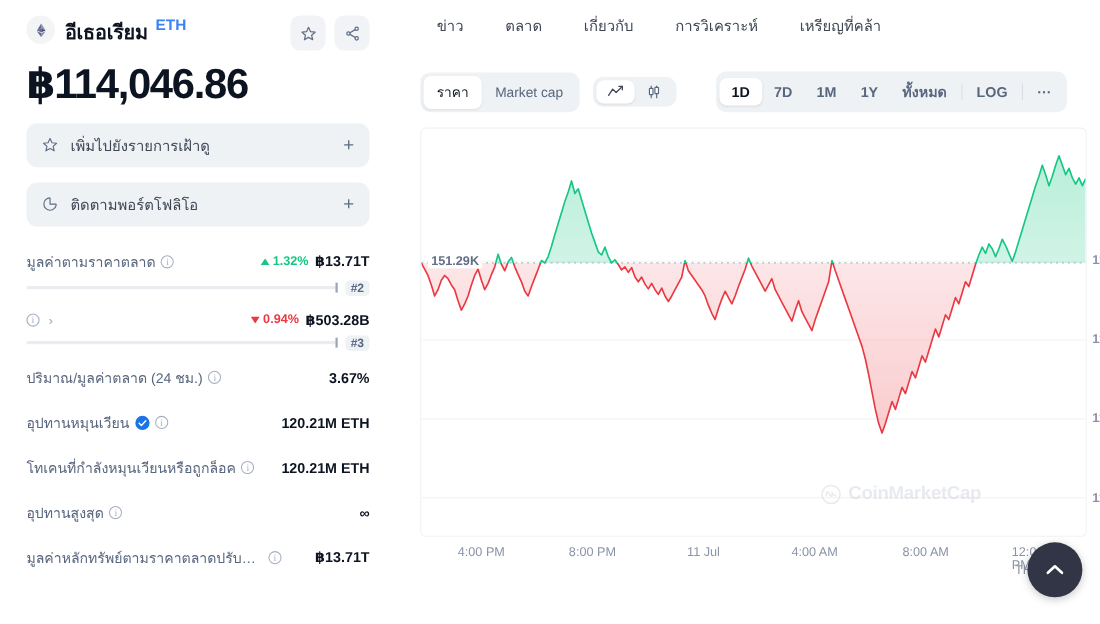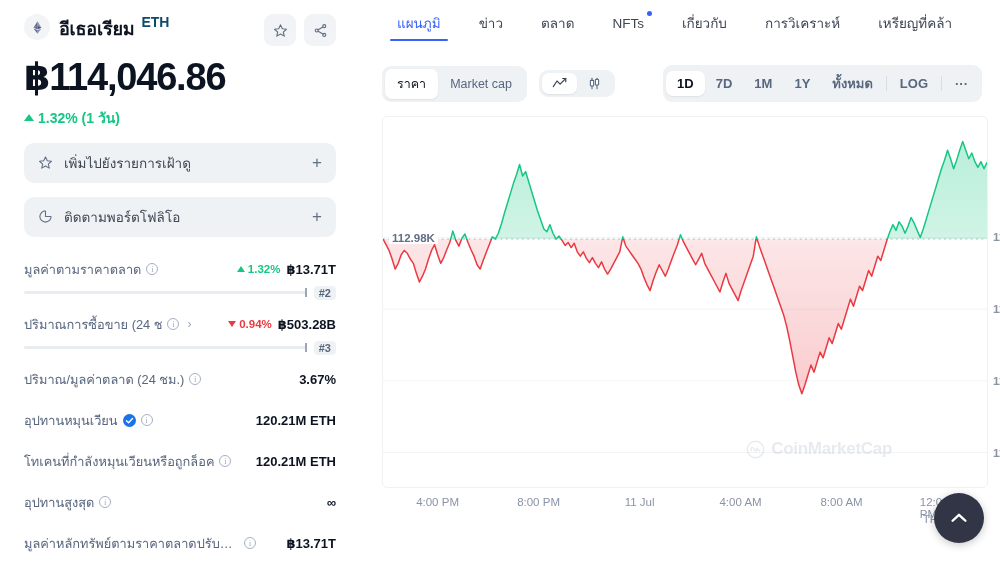"ETH" .coin-sym { color: #0c4a6e -> #3b82f6 }
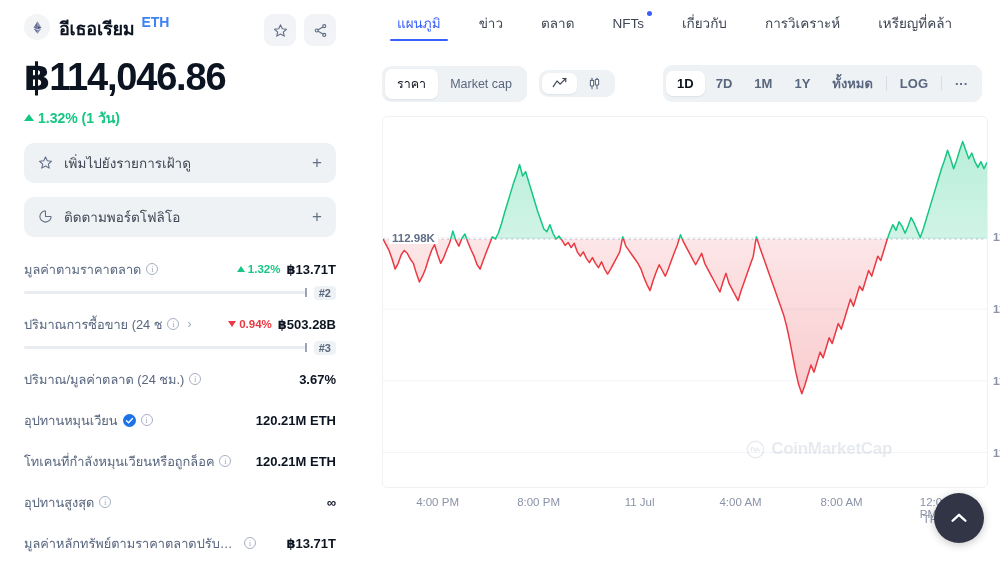"แผนภูมิ" div.tab { html: <div><span>แผนภูมิ</span></div> -> none }
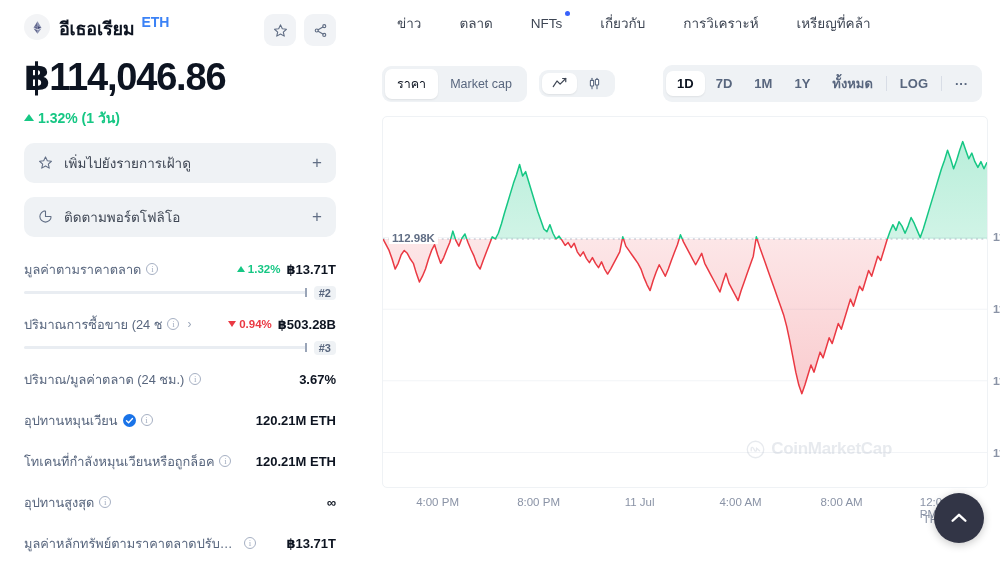"NFTs" div.tab { html: <div><span>NFTs</span><span></span></div> -> none }
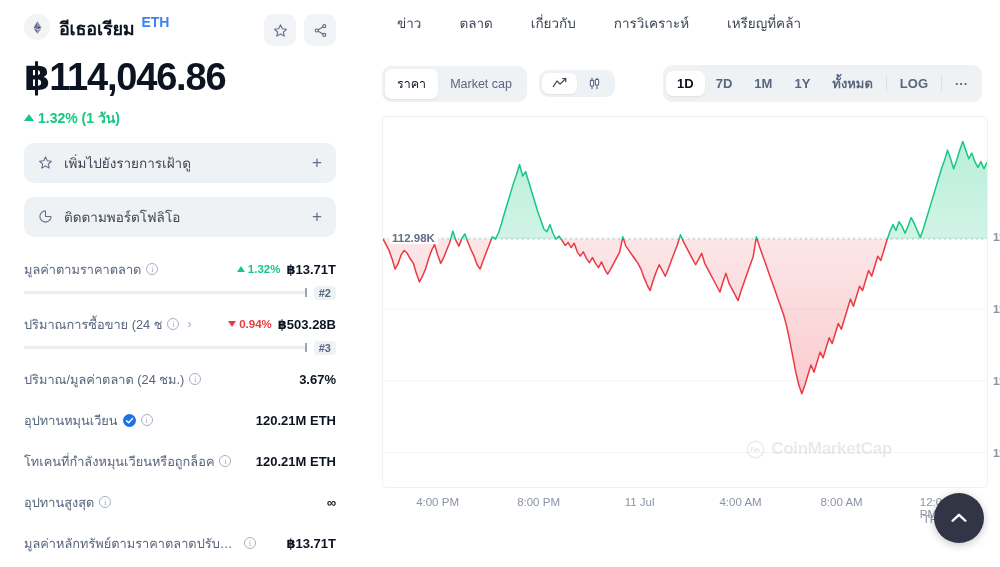"ราคา" .toolbar { padding: 18px 18px 0 22px -> 18px 30px 0 22px }
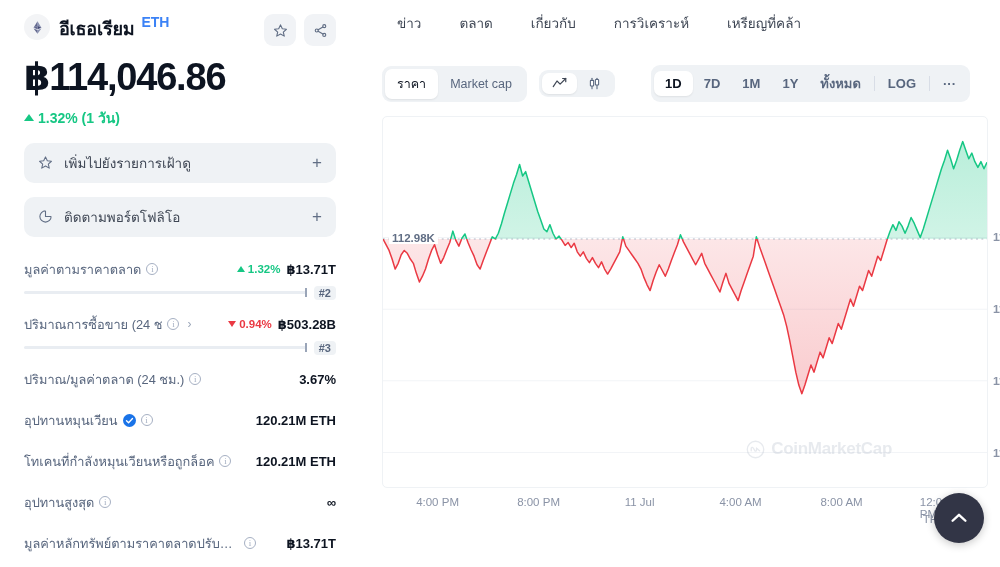"1.32% (1 วัน)" div.chg { html: <div> <span></span> <span>1.32% (1 วัน)</span> </div> -> none }
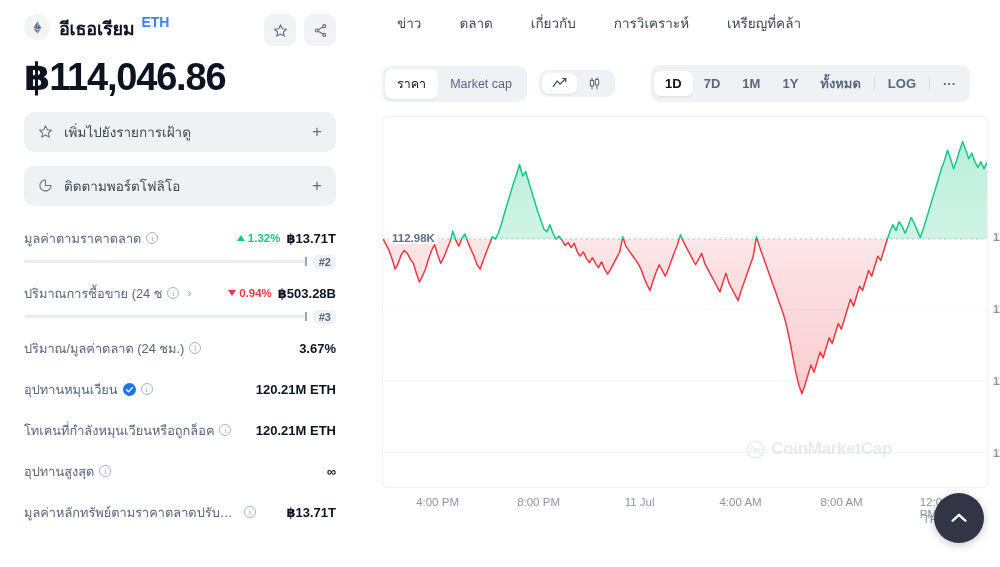"112.98K" div.base-label { text: 112.98K -> 151.29K }
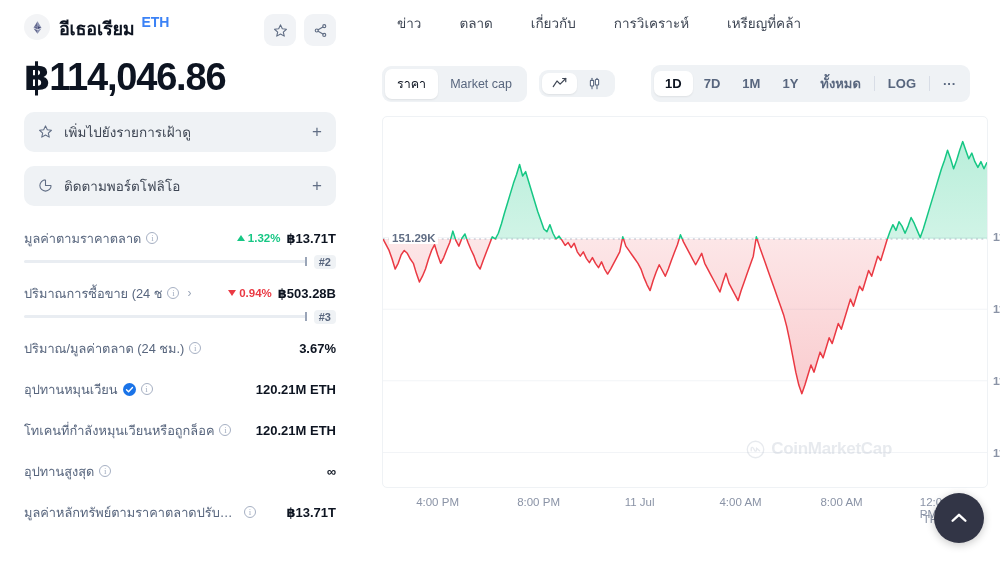"ปริมาณการซื้อขาย (24 ช" span { html: <span>ปริมาณการซื้อขาย (24 ช</span> -> none }
